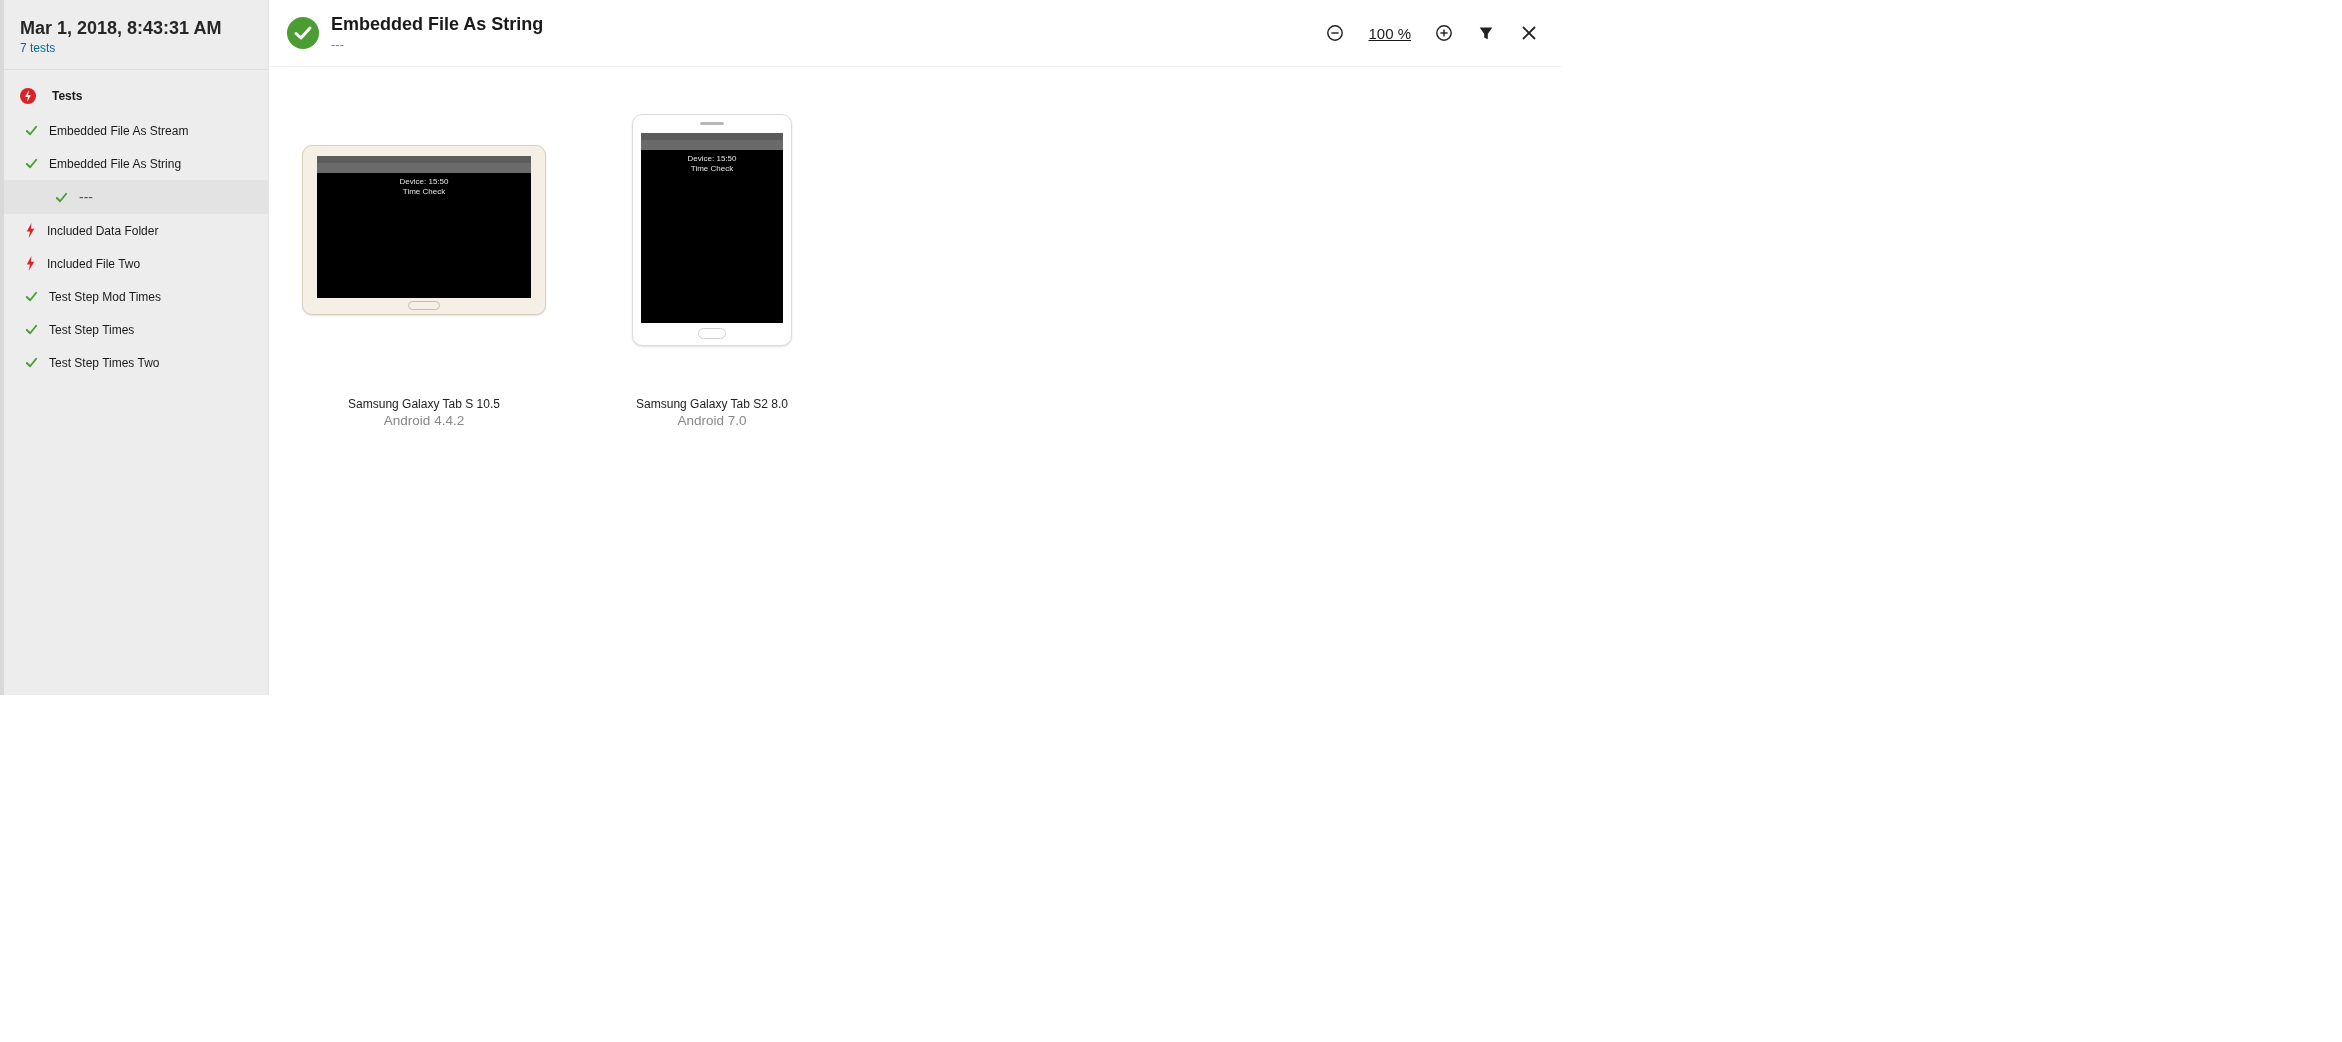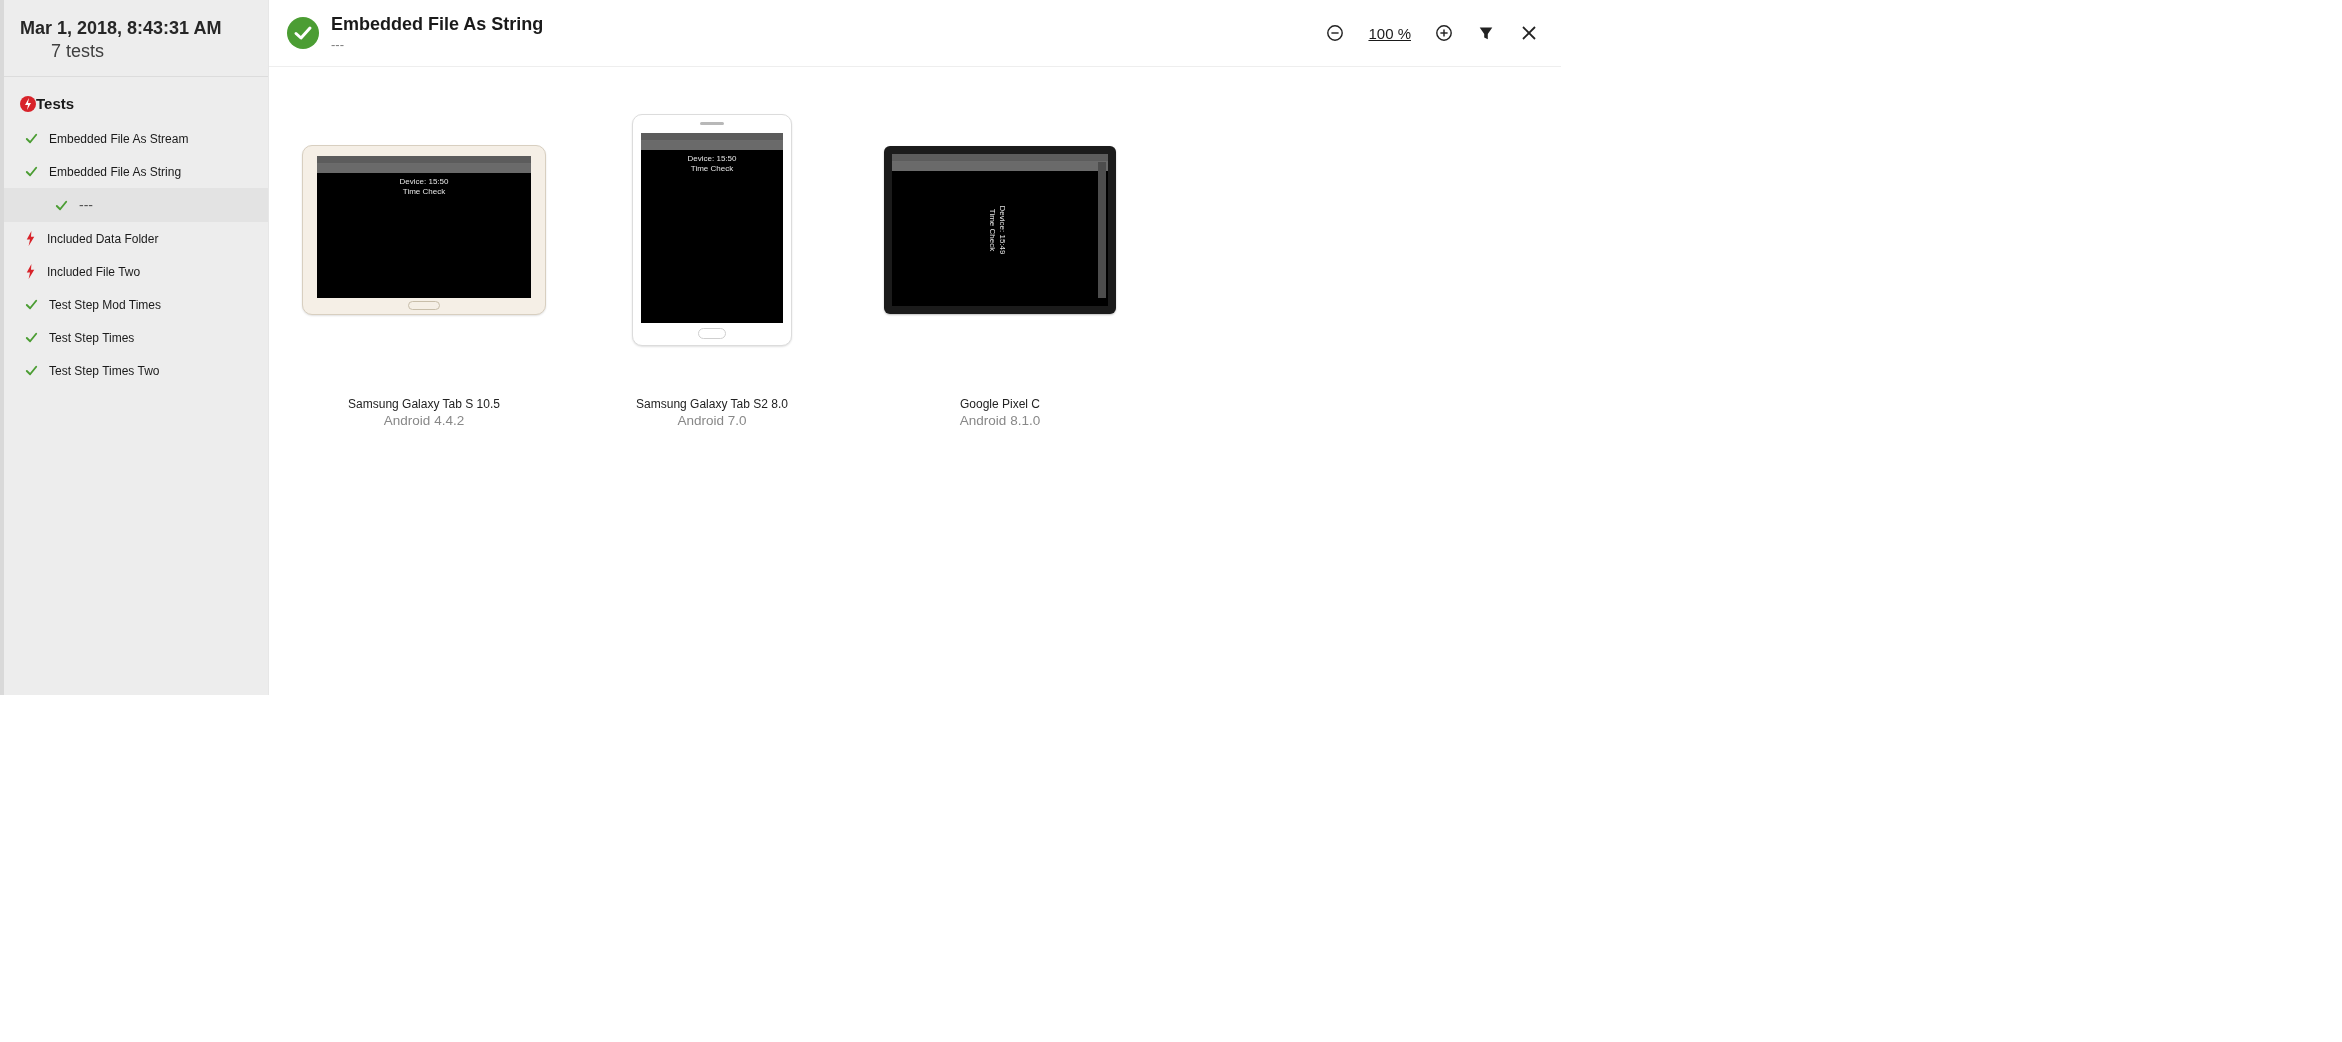"7 tests" .run-count { color: #404040 -> #0369a1; font-size: 18px -> 12px; margin-left: 31px -> none }
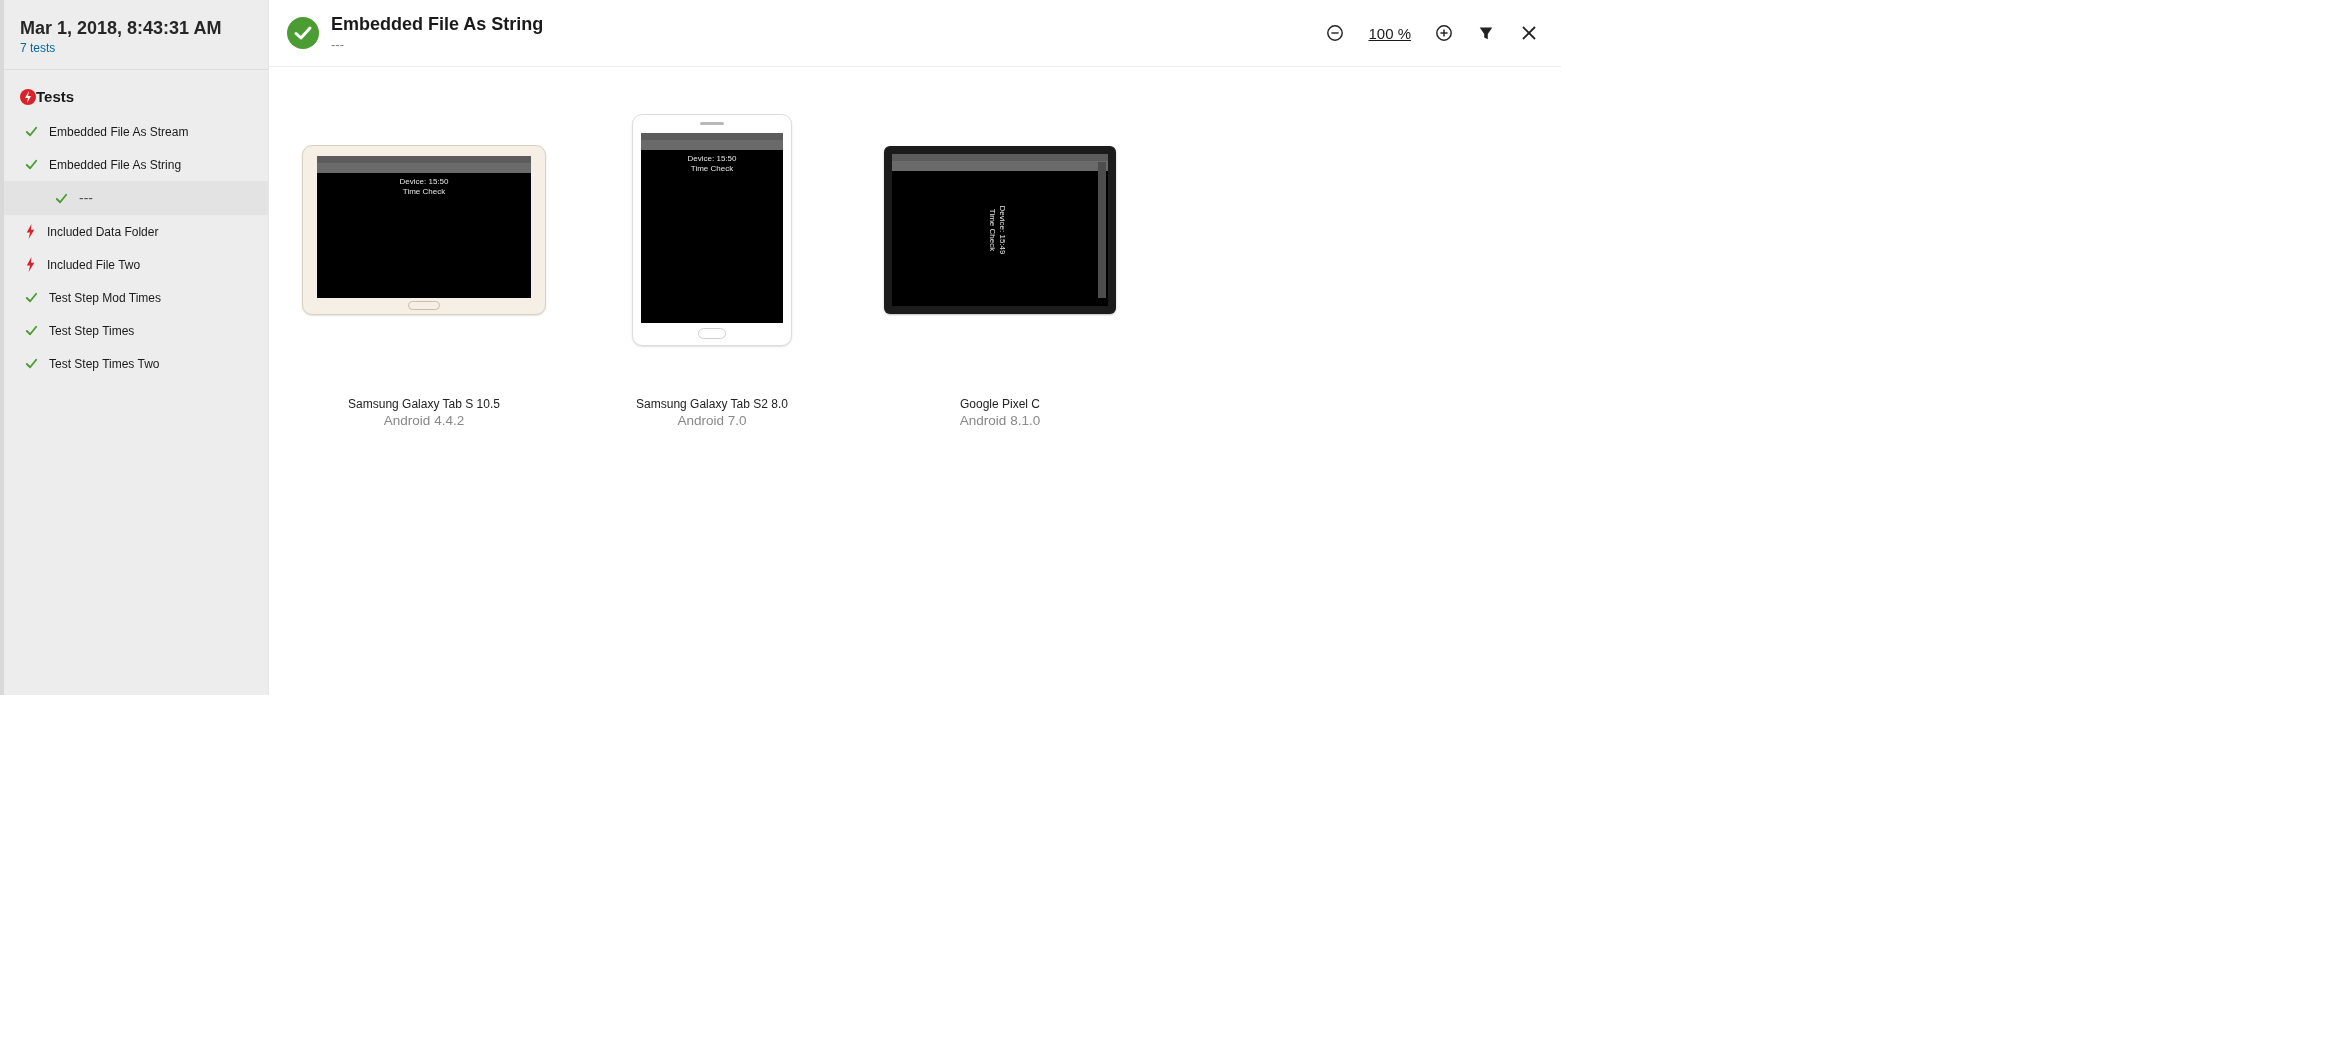"Tests" .tests-root { font-size: 15px -> 12px; gap: 0 -> 16px }
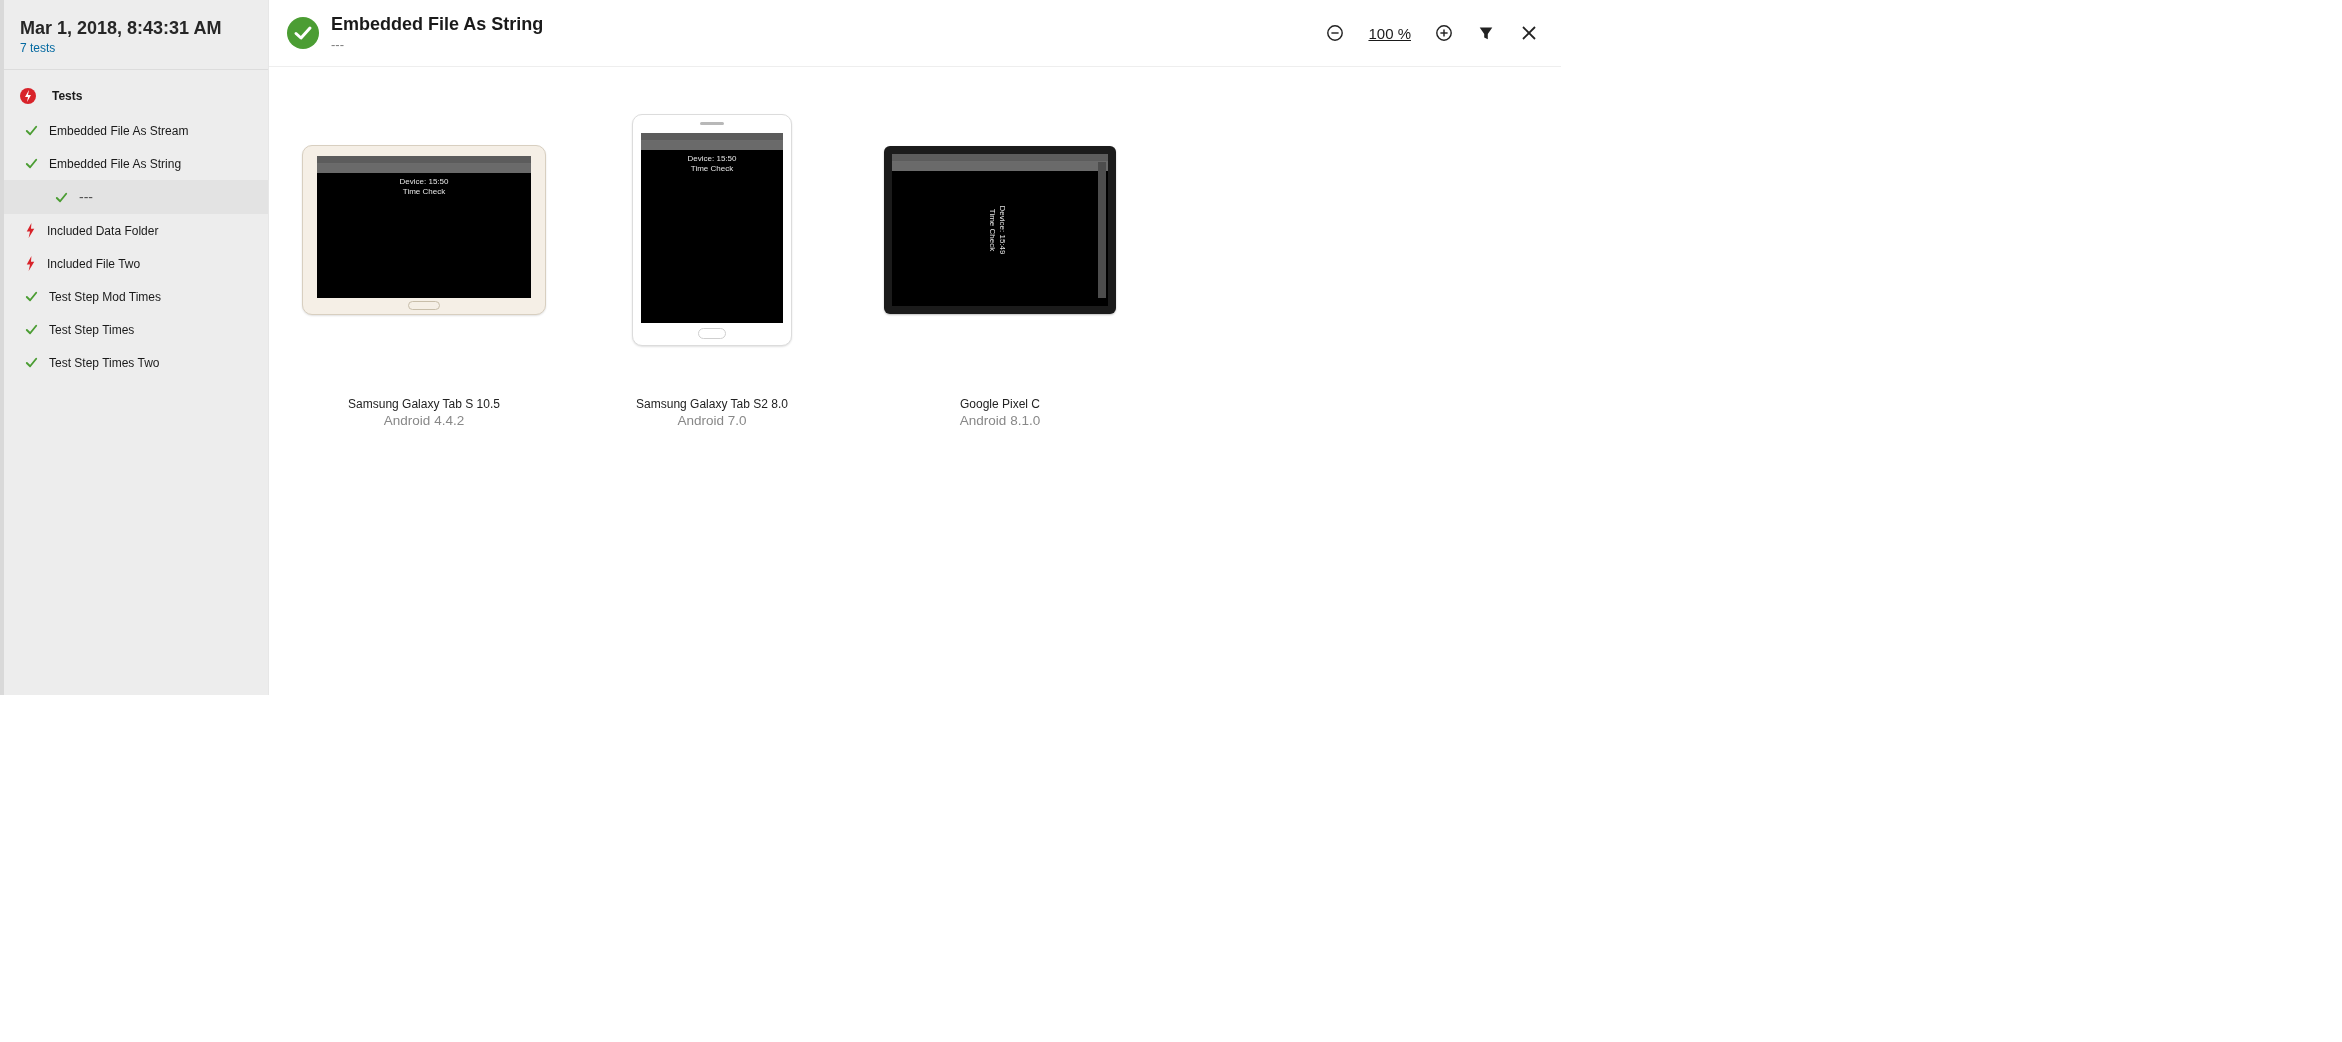"Google Pixel C" div.device-card { html: <div> <div> <div> <div> <div></div> <div></div> <div> <div>Device: 15:49</div> <div>Time Check</div> </div> <div></div> </div> </div> </div> <div> <div>Google Pixel C</div> <div>Android 8.1.0</div> </div> </div> -> none }
